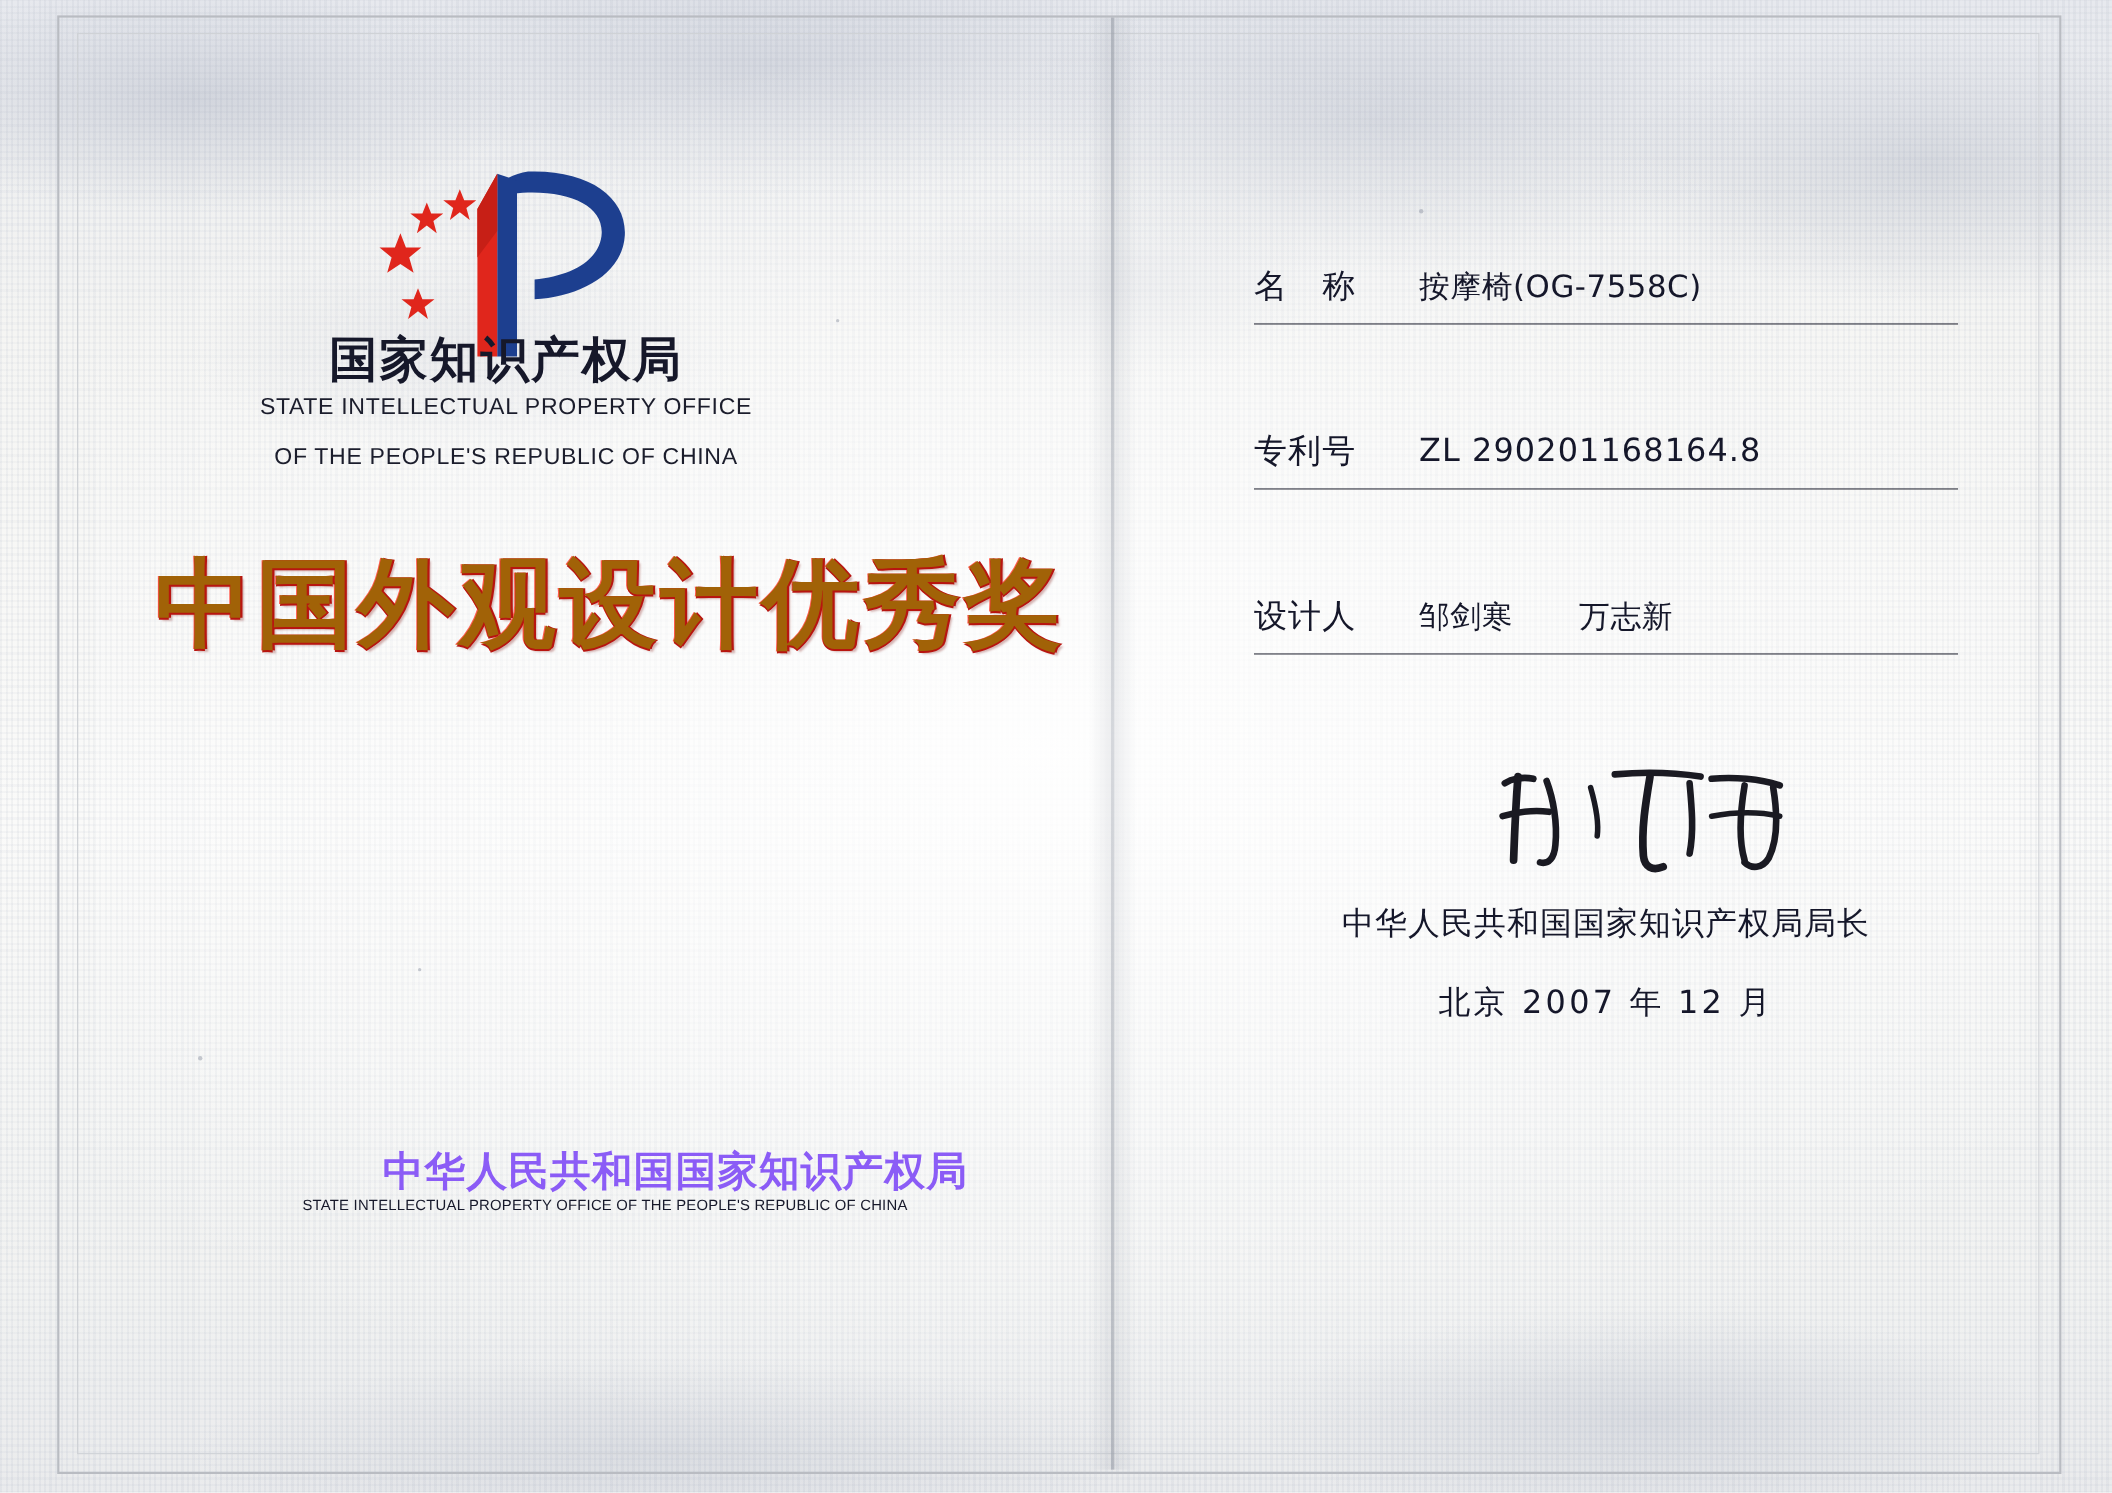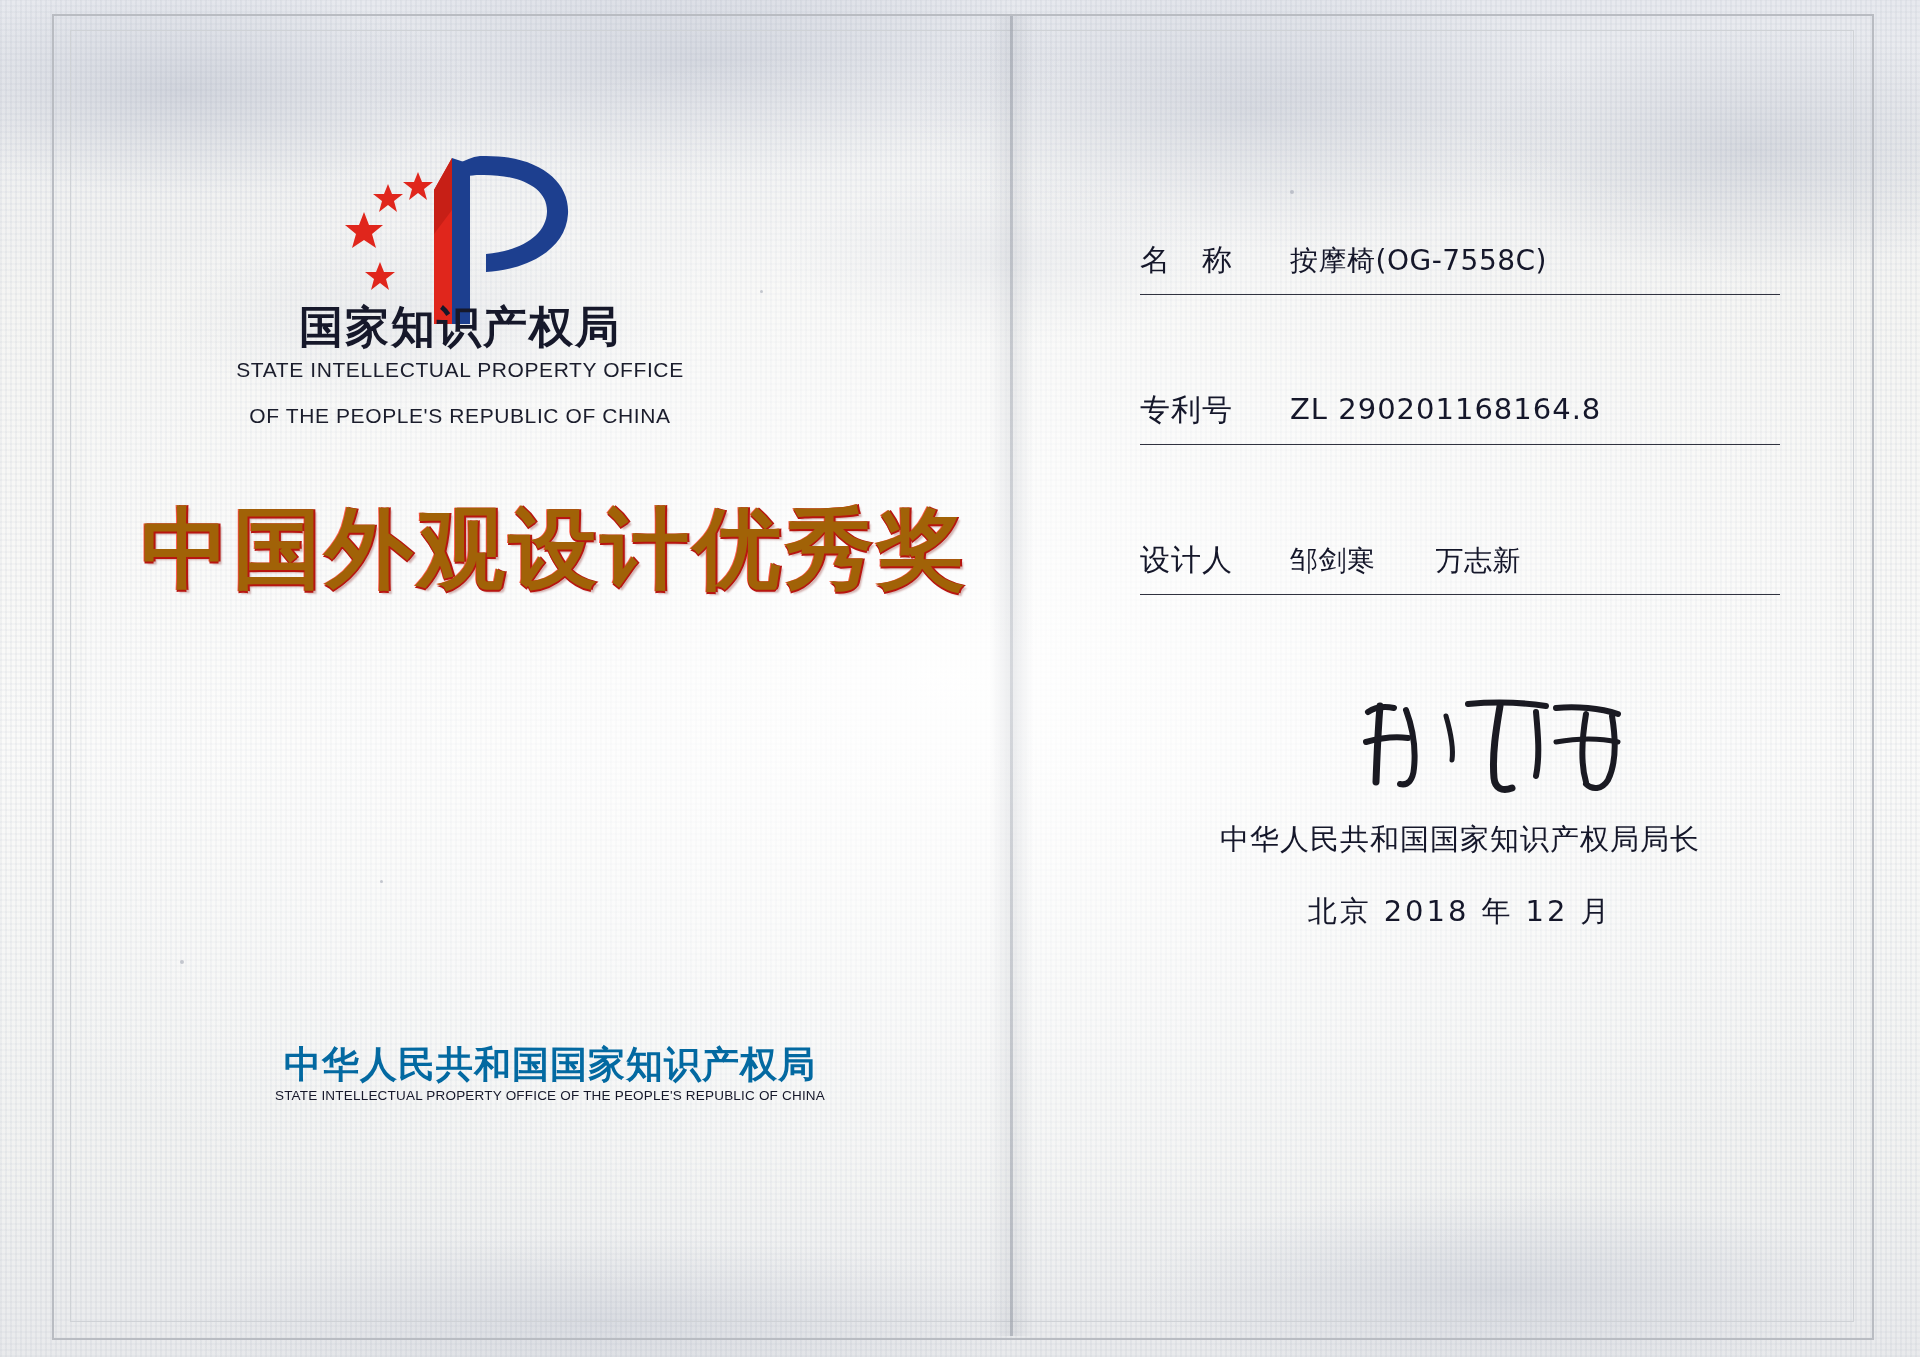"2018" span { text: 2018 -> 2007 }
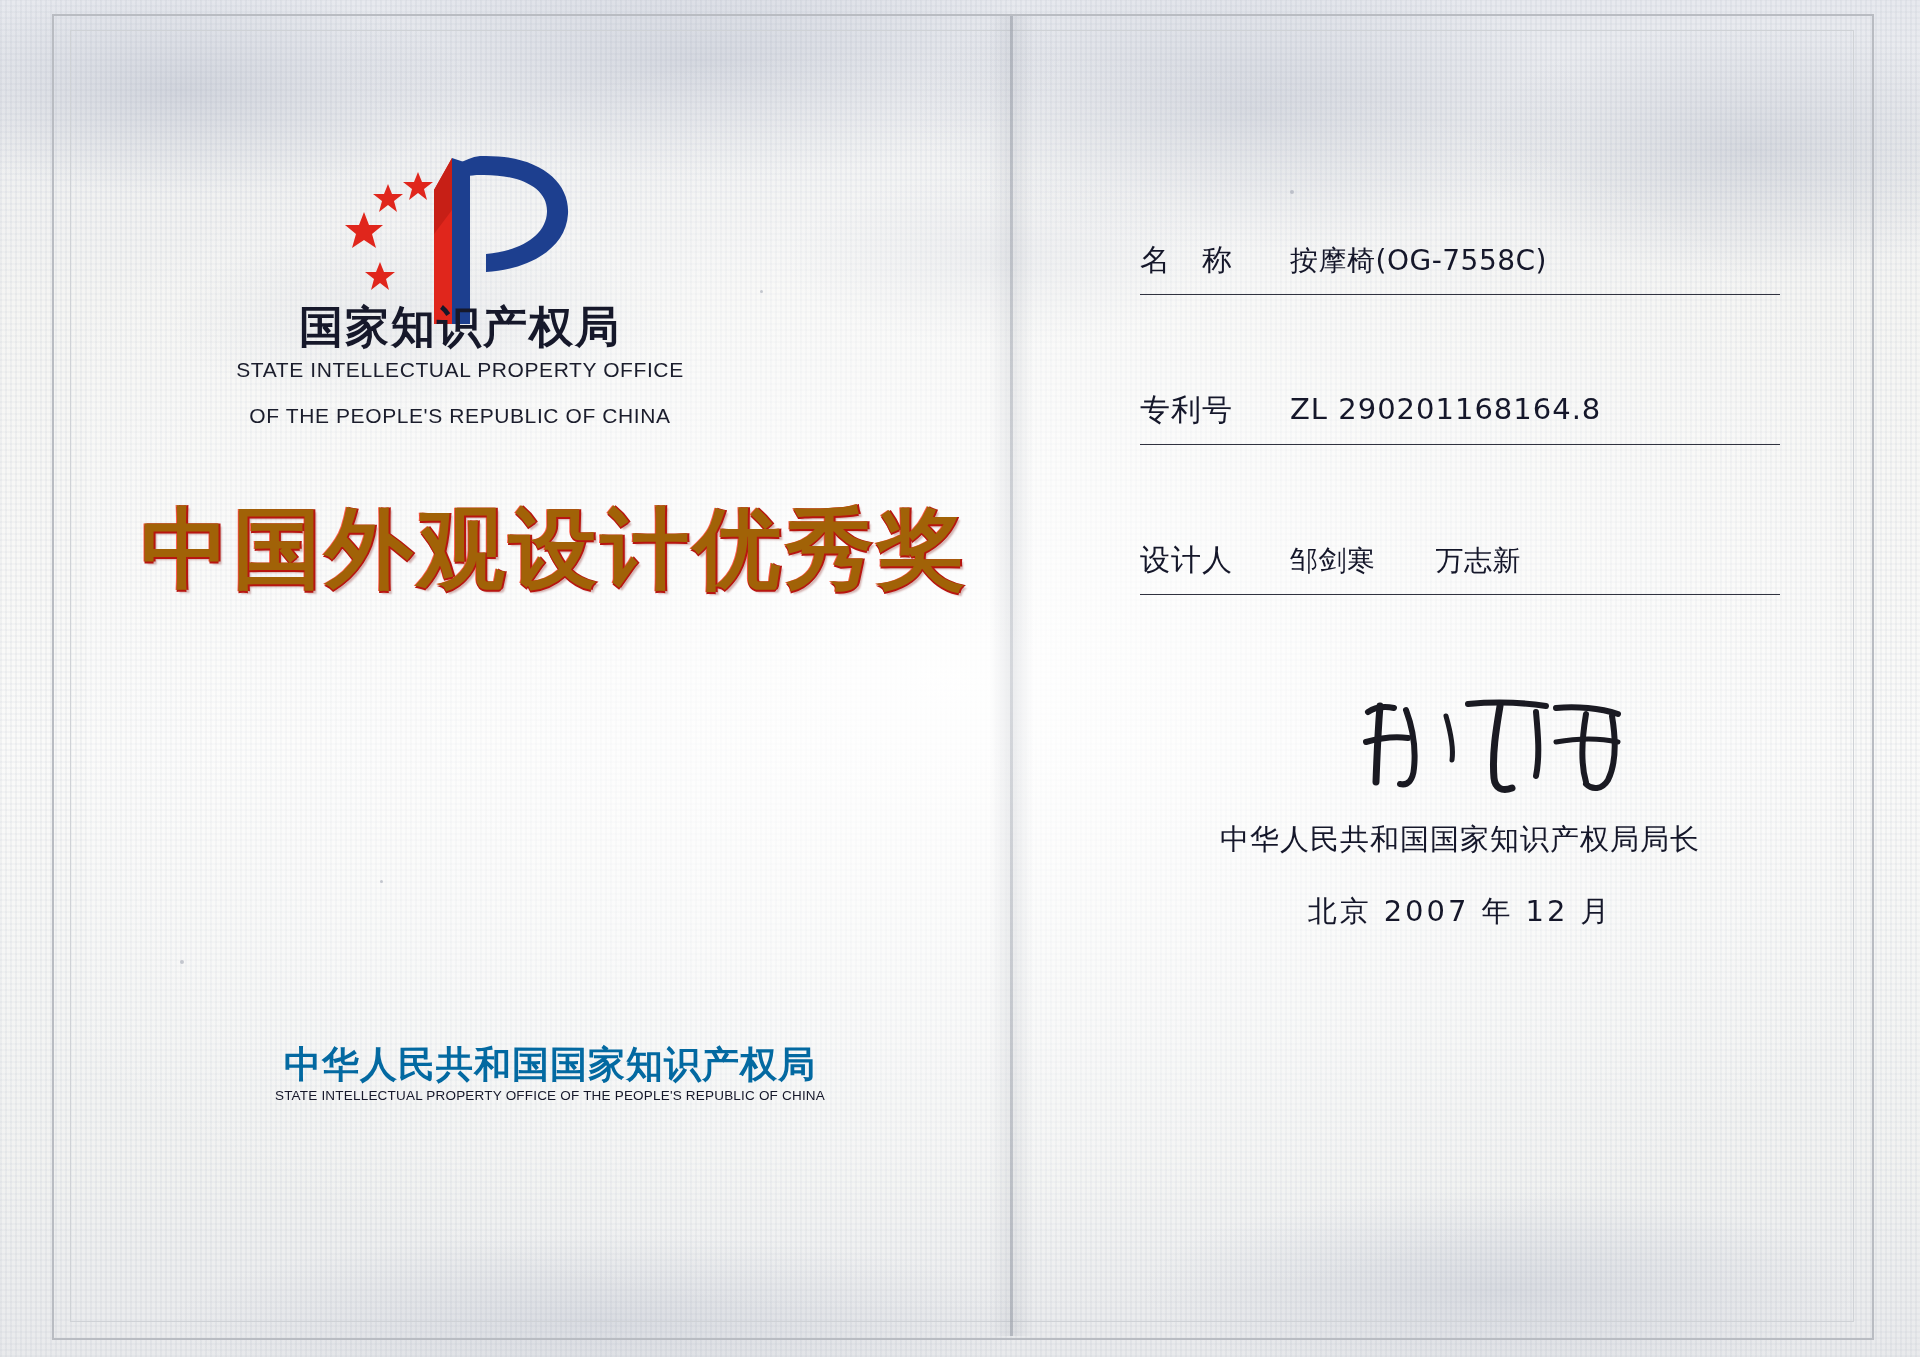"中华人民共和国国家知识产权局" .issuer-cn { color: #0369a1 -> #8b5cf6; text-align: center -> right }
